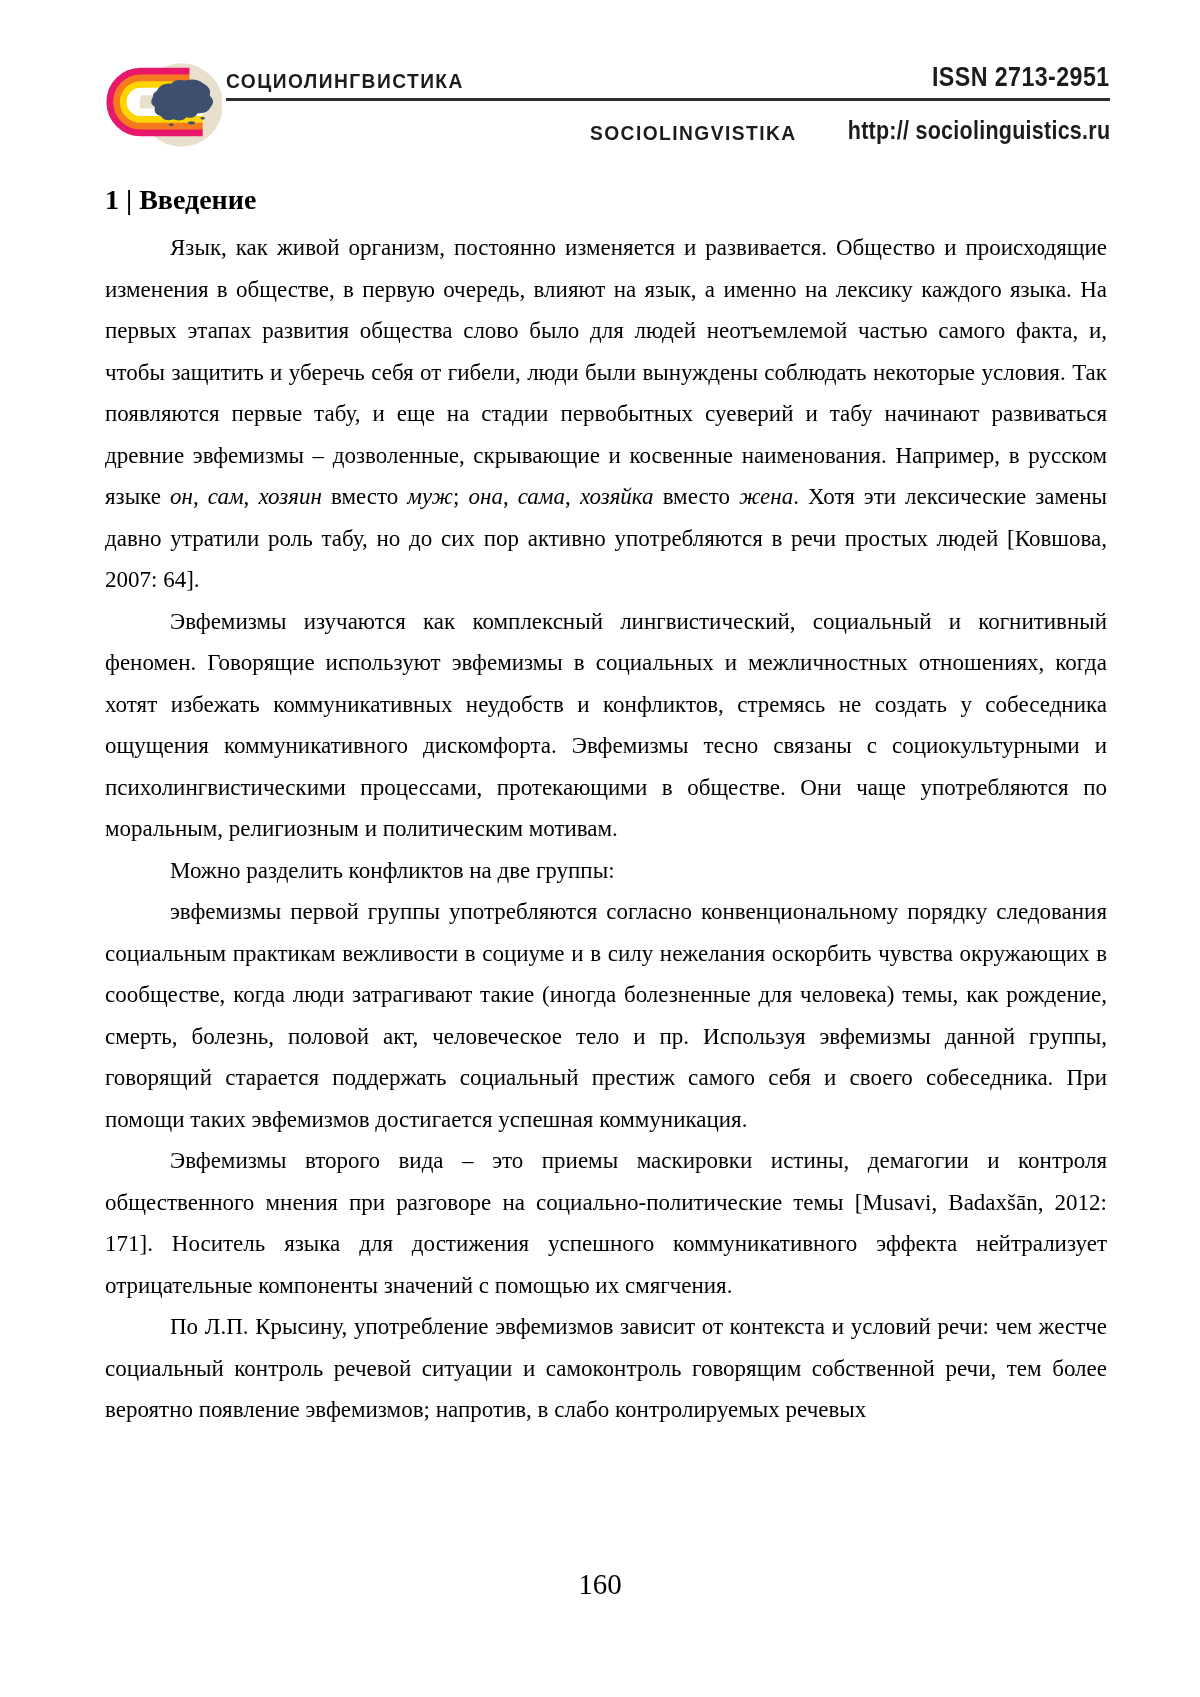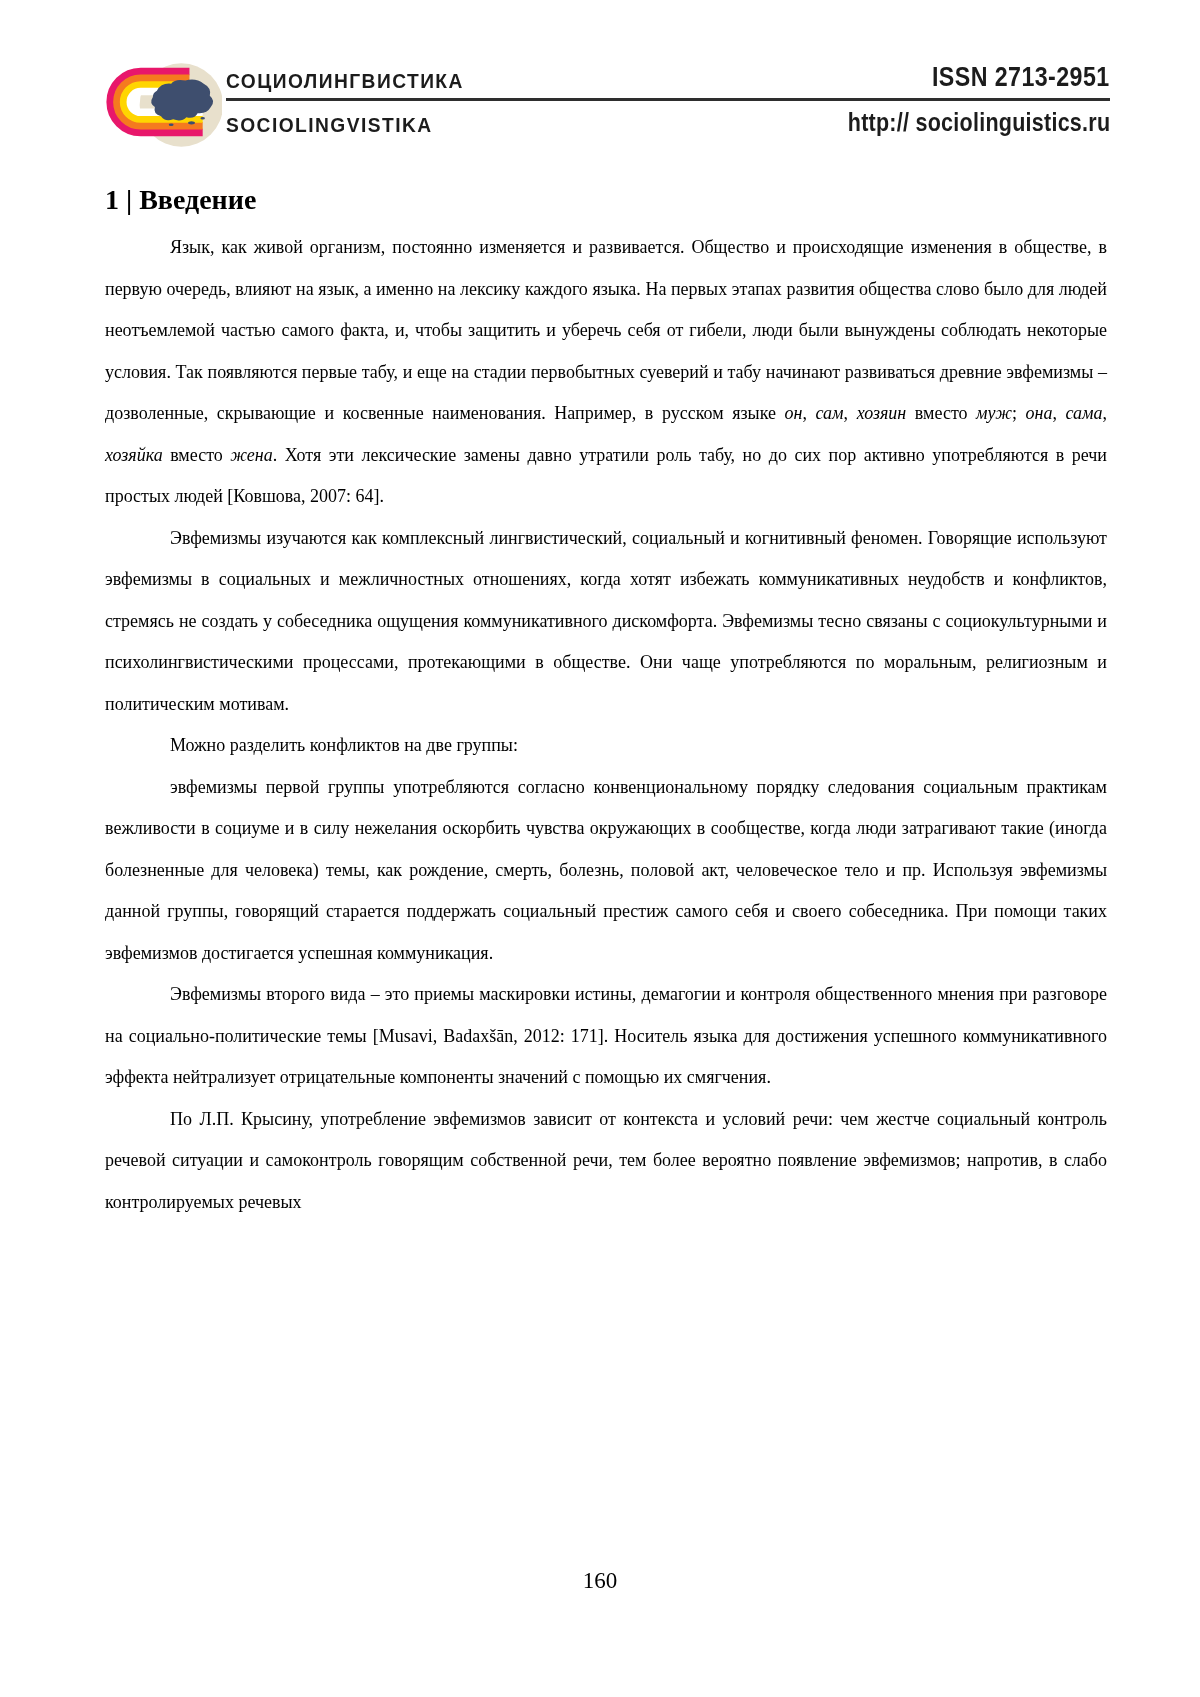"SOCIOLINGVISTIKA" .header-row.bottom { justify-content: none -> flex-end; margin-top: 7px -> 15px }
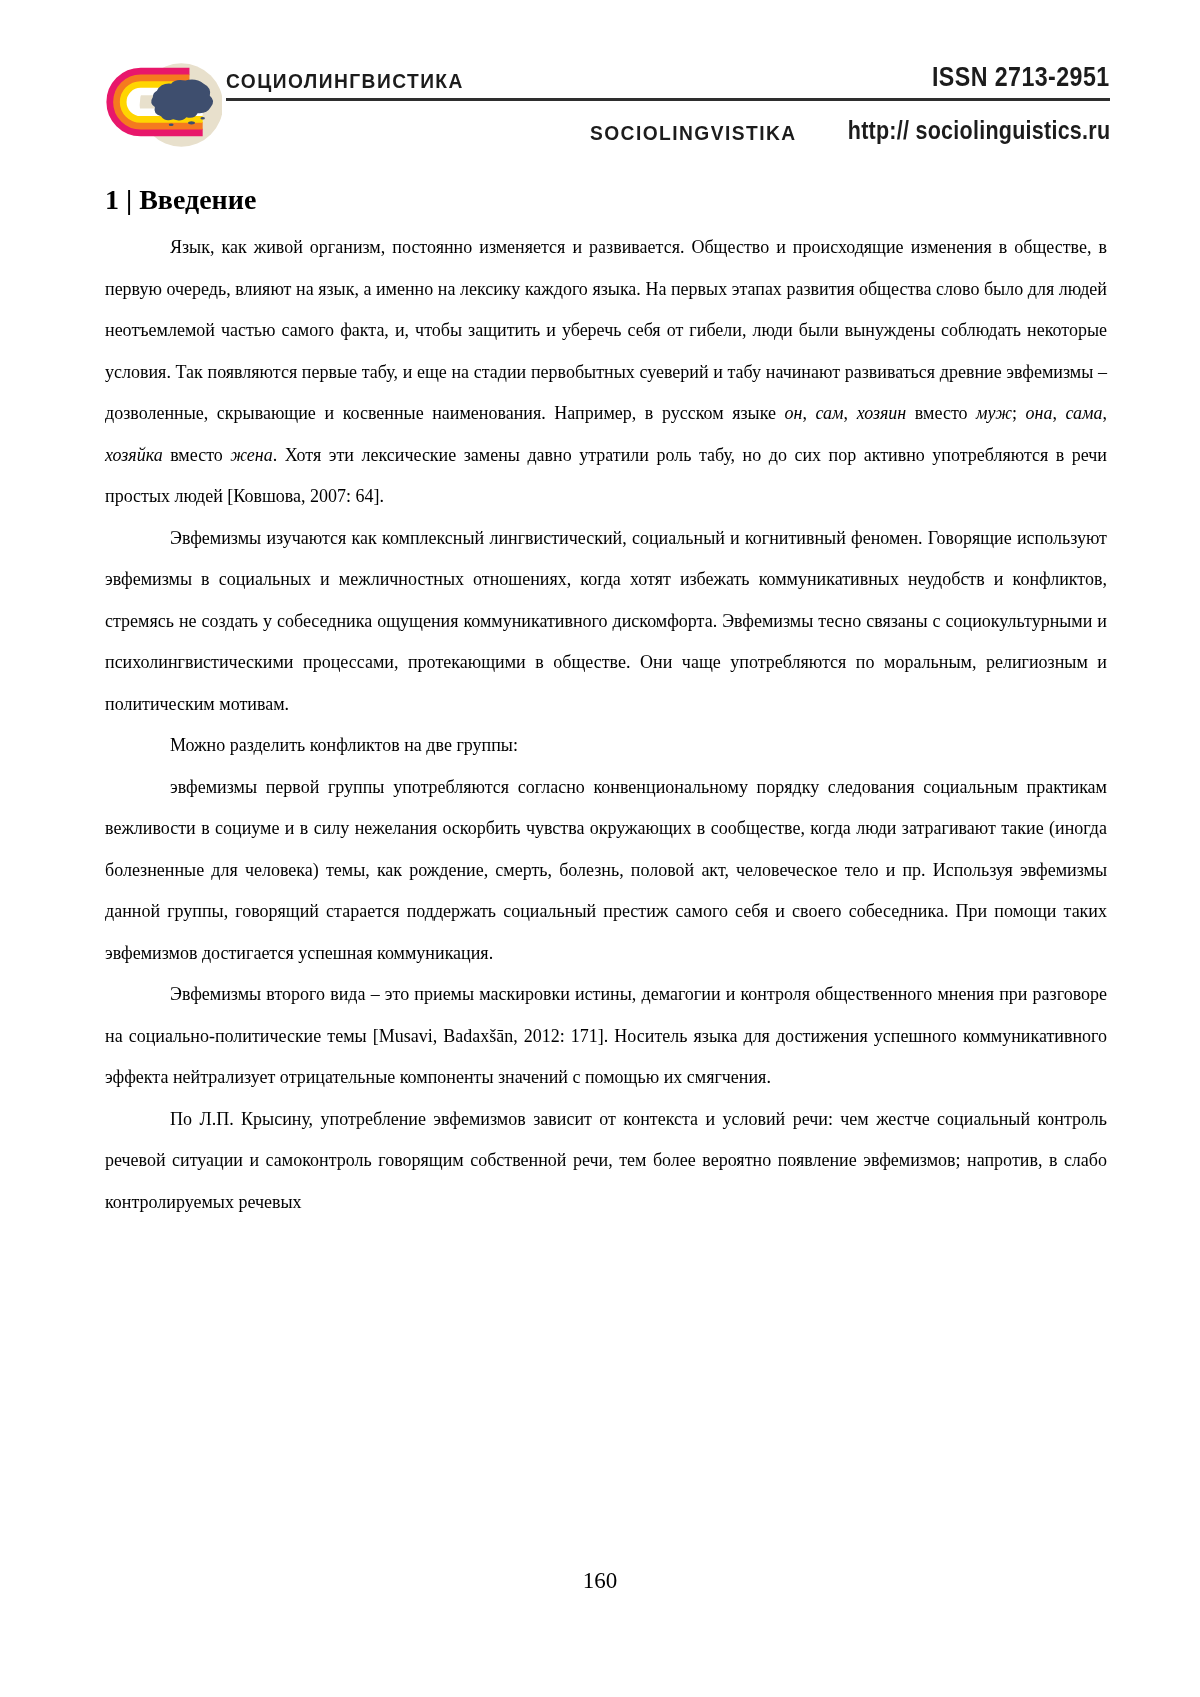"Язык, как живой организм, постоянно" .para { font-size: 18px -> 23px }
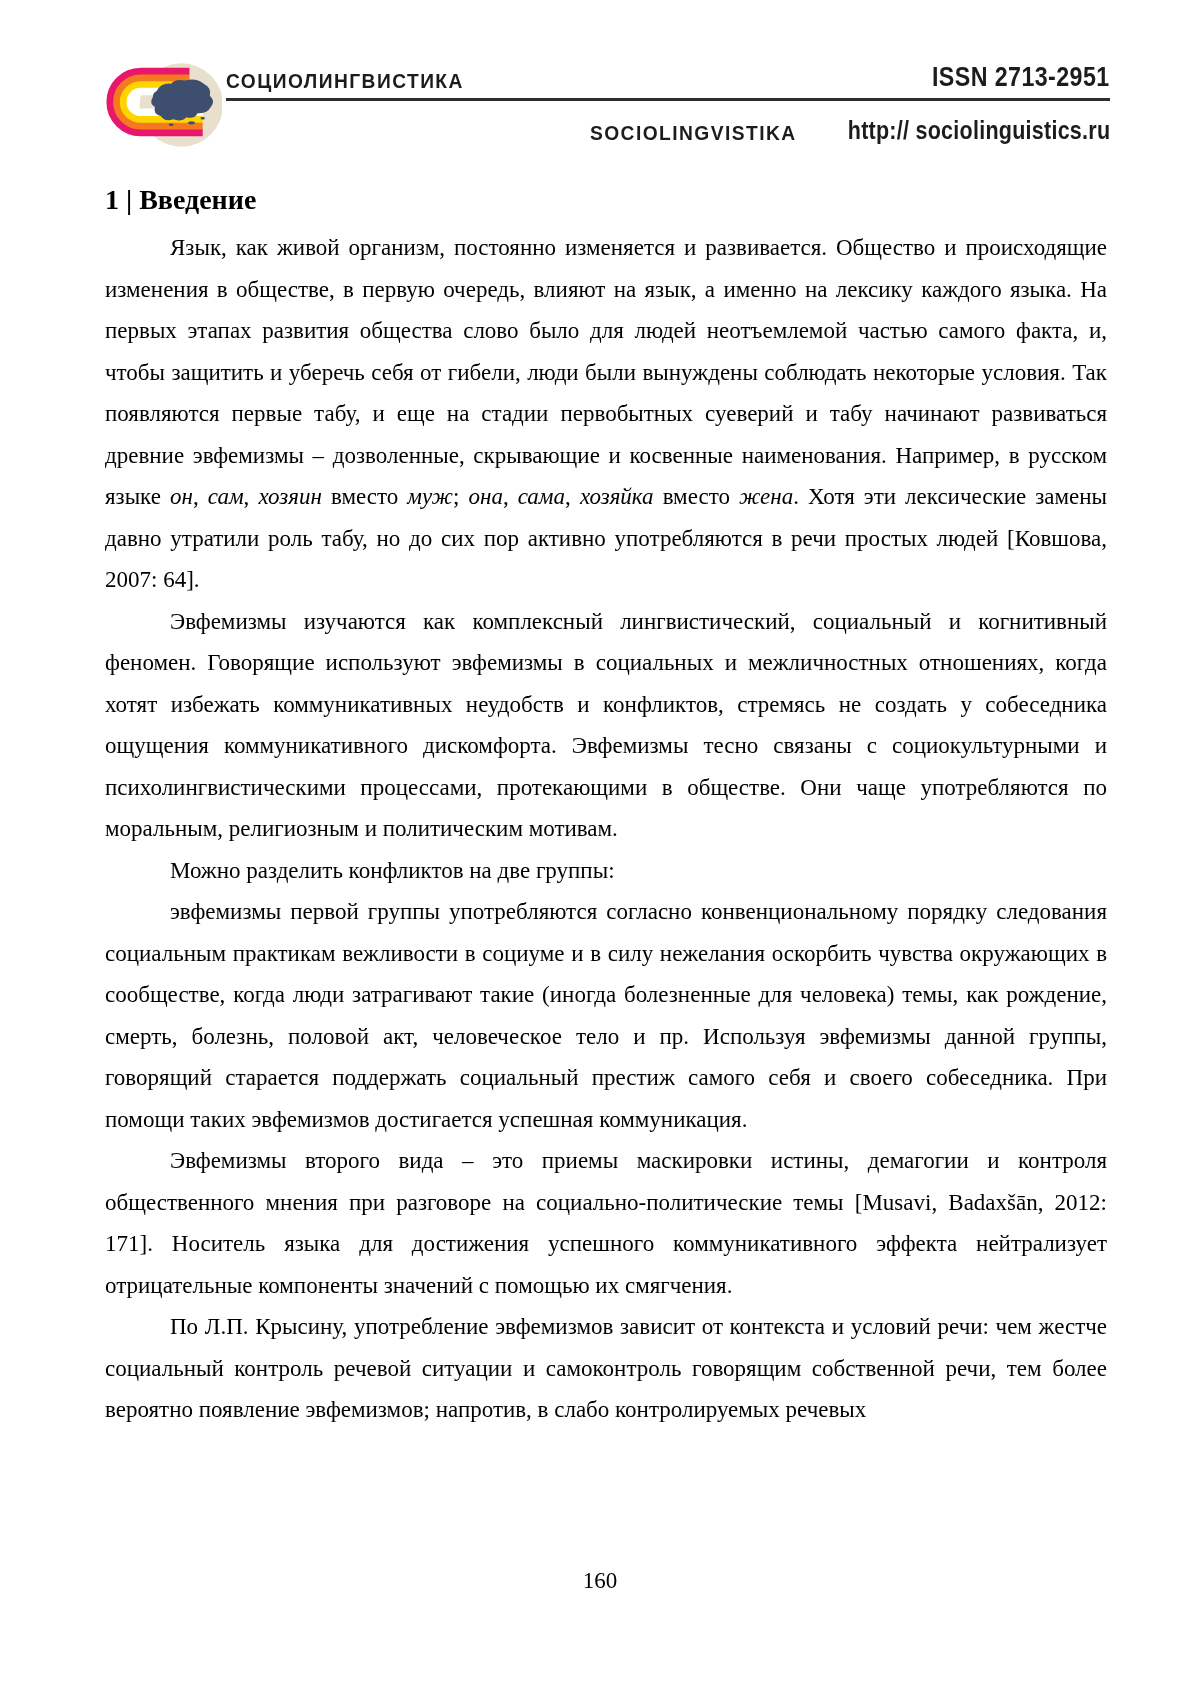"160" .page-number { font-size: 23px -> 29px }
